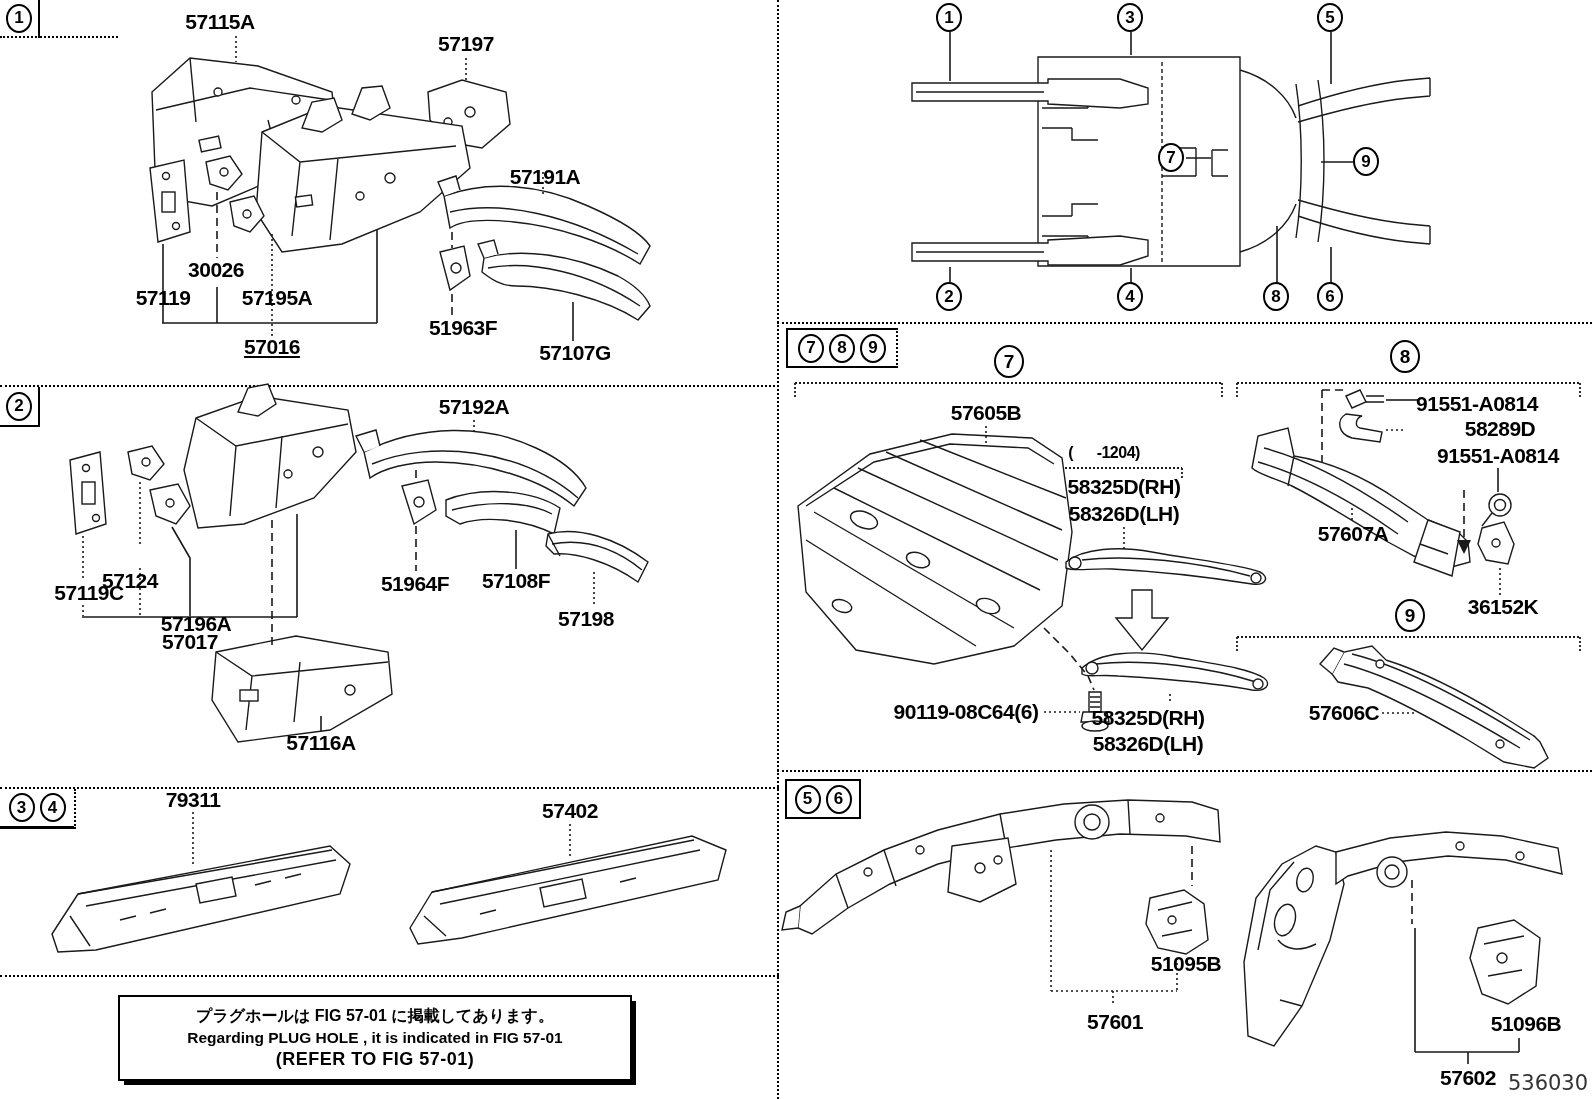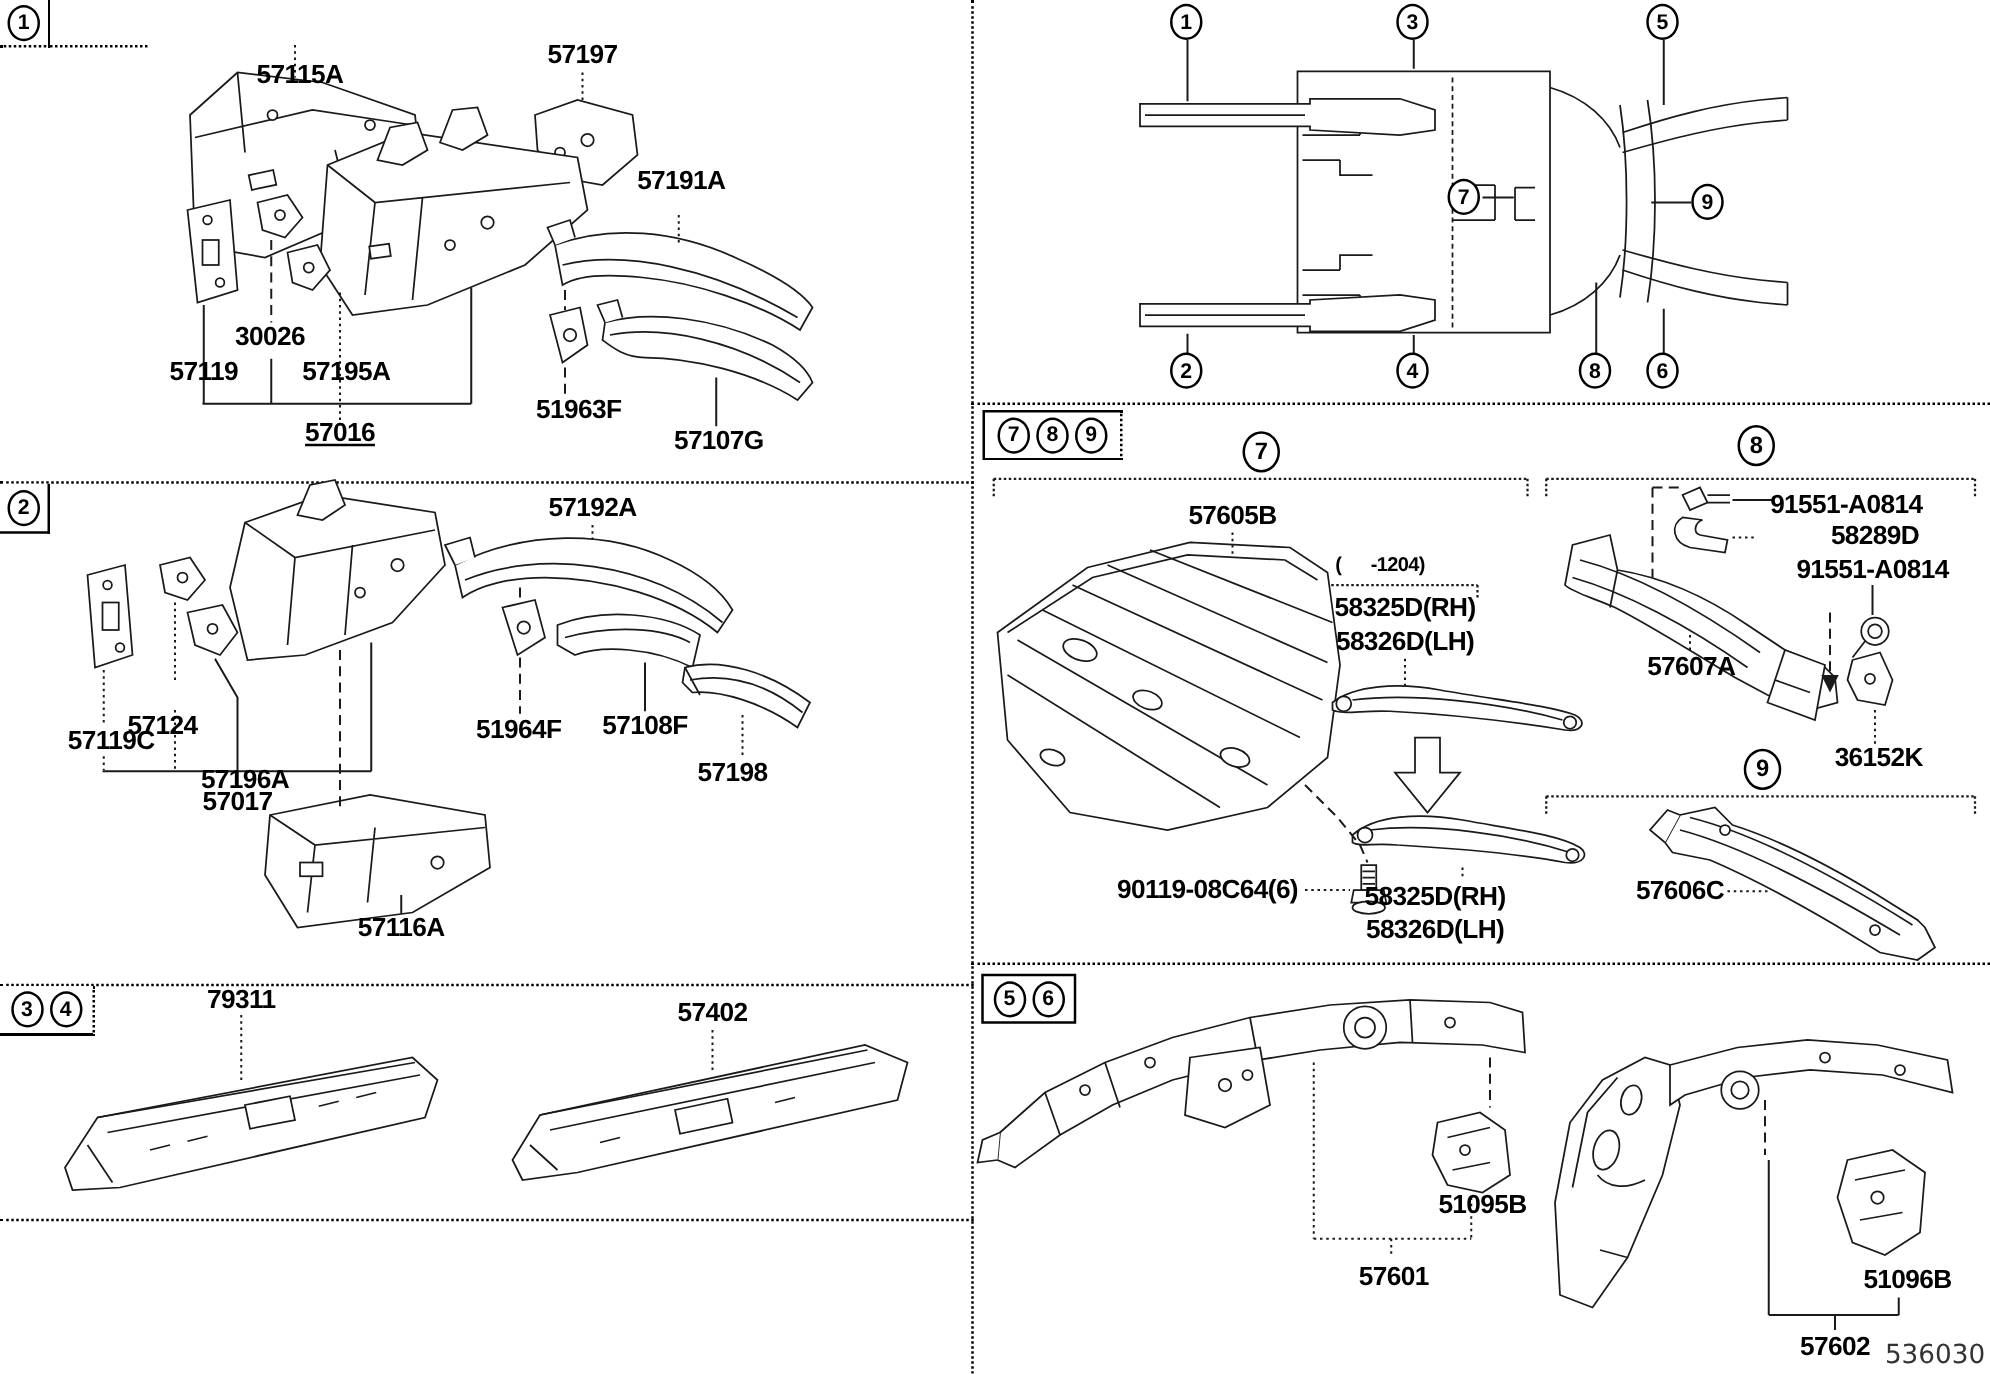"57115A" div.pn { left: 240px -> 220px; margin-top: 38px -> none }
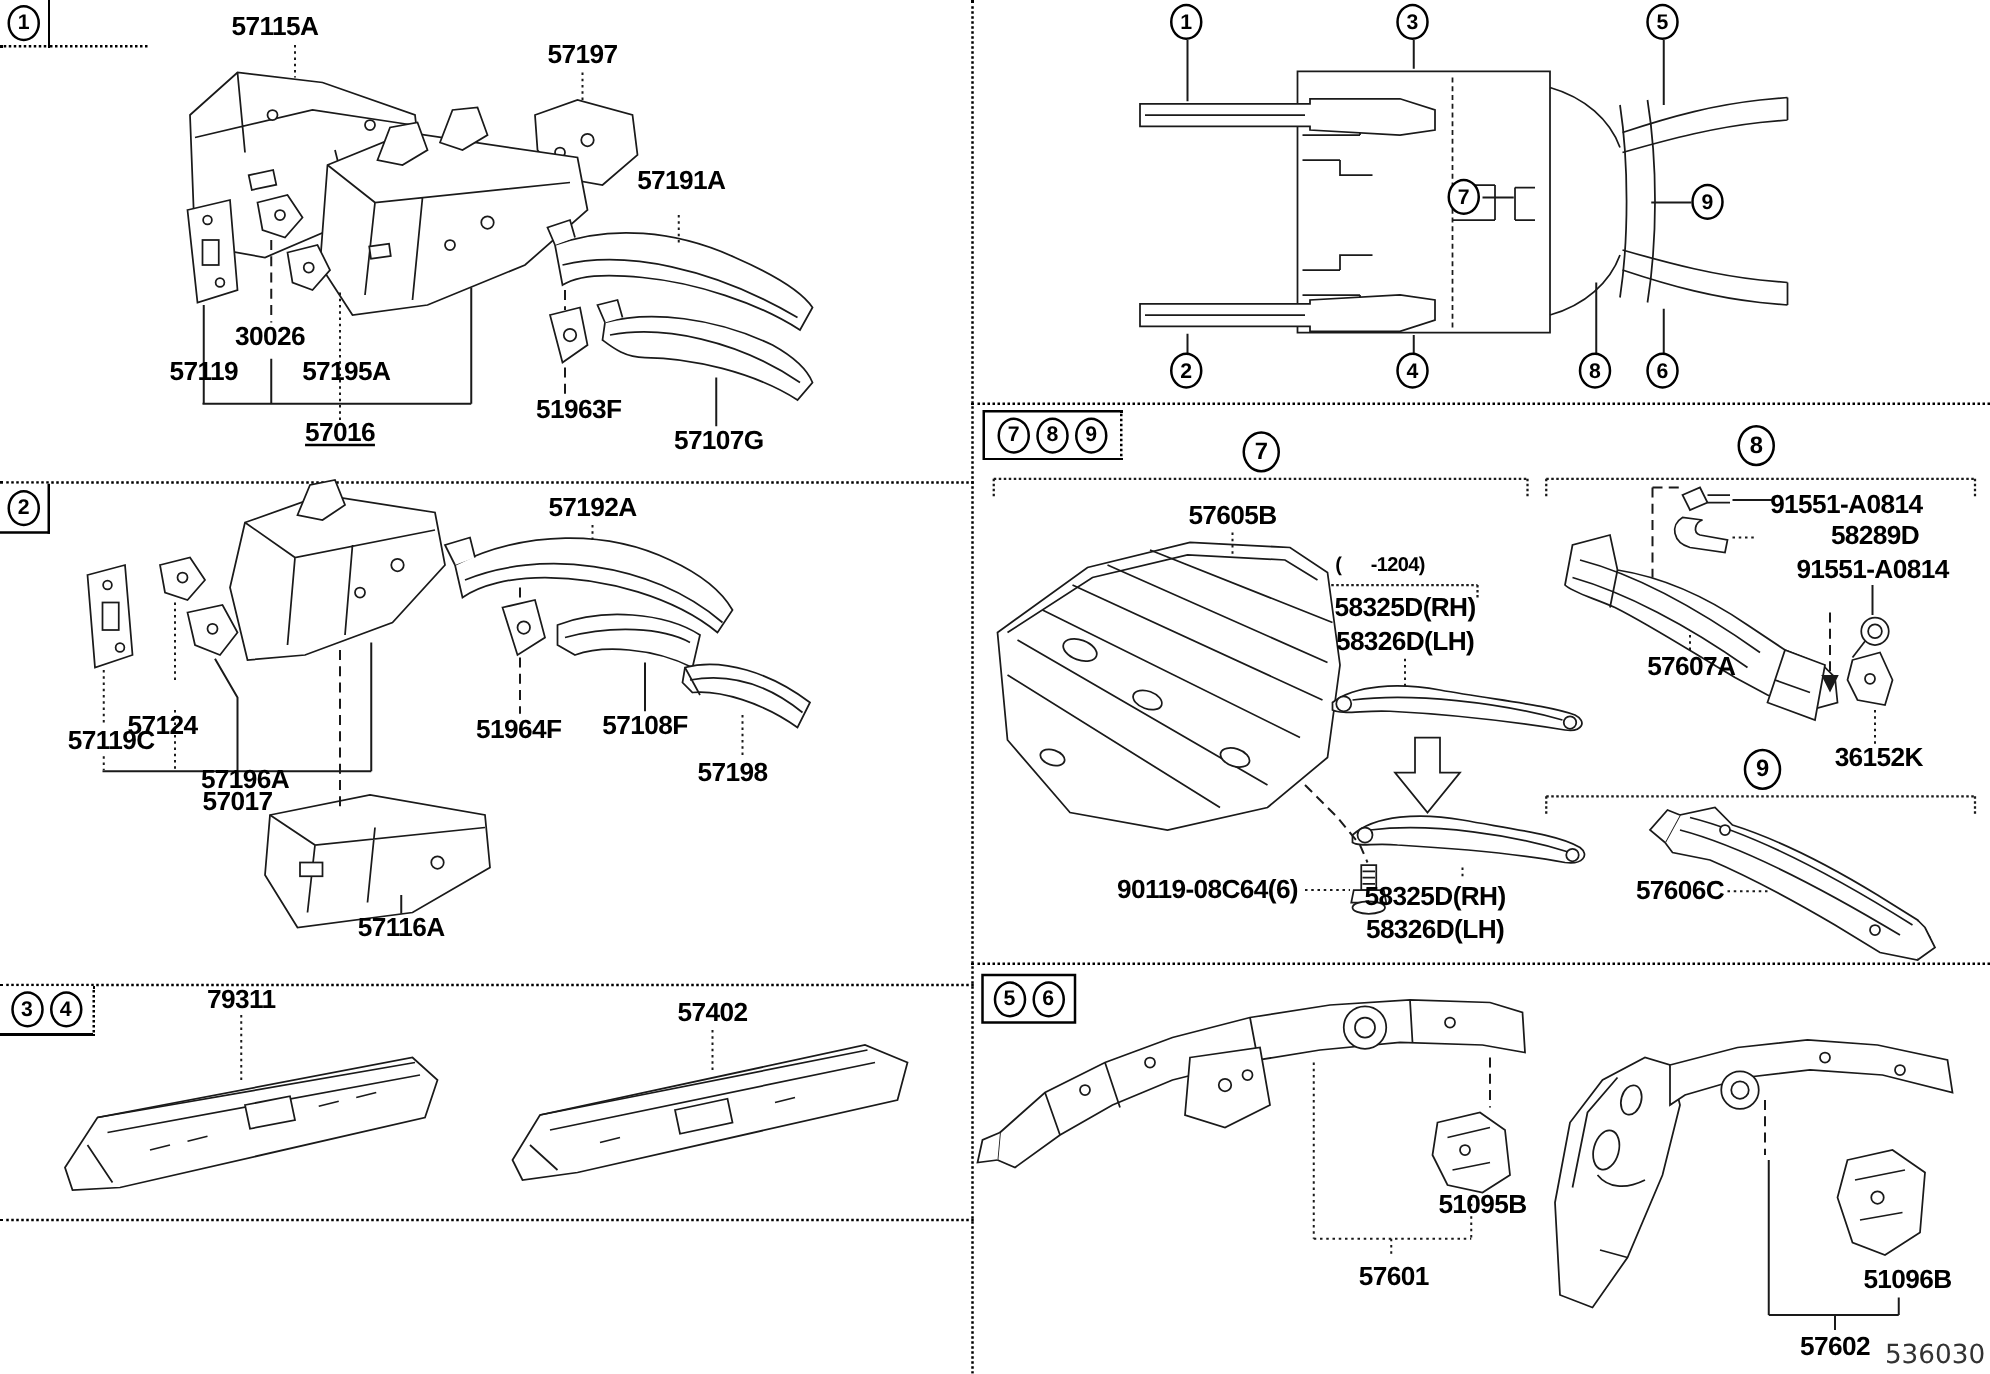"57191A" div.pn { top: 145px -> 177px }
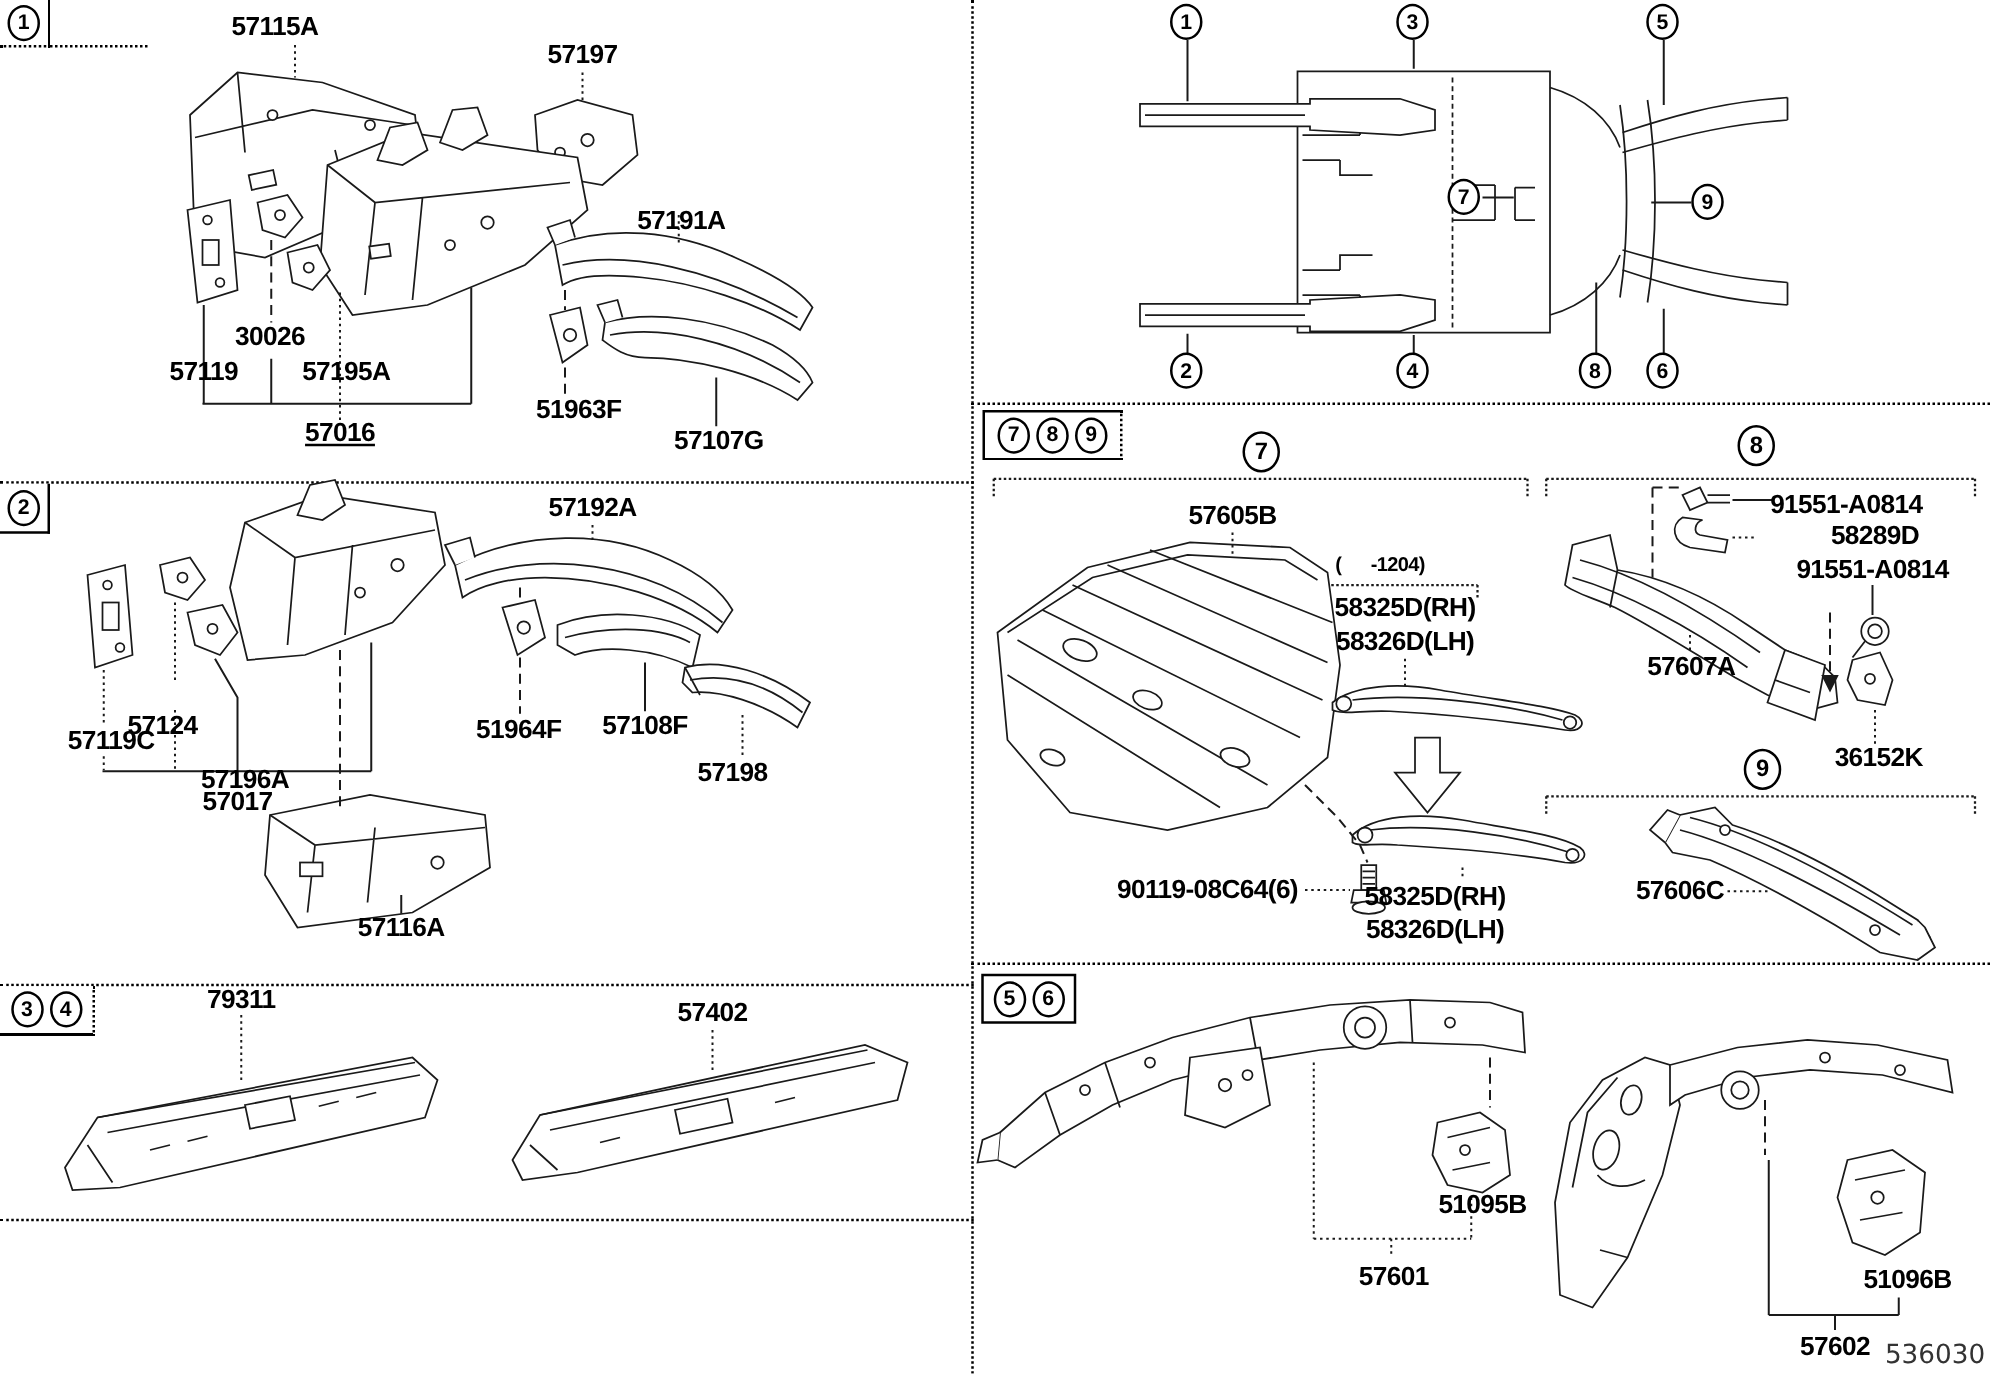"プラグホールは FIG 57-01 に掲載してあります。" div.note { html: none -> <div> <div>プラグホールは FIG 57-01 に掲載してあります。</div> <div>Regarding PLUG HOLE , it is indicated in FIG 57-01</div> <div>(REFER TO FIG 57-01)</div> </div> }
